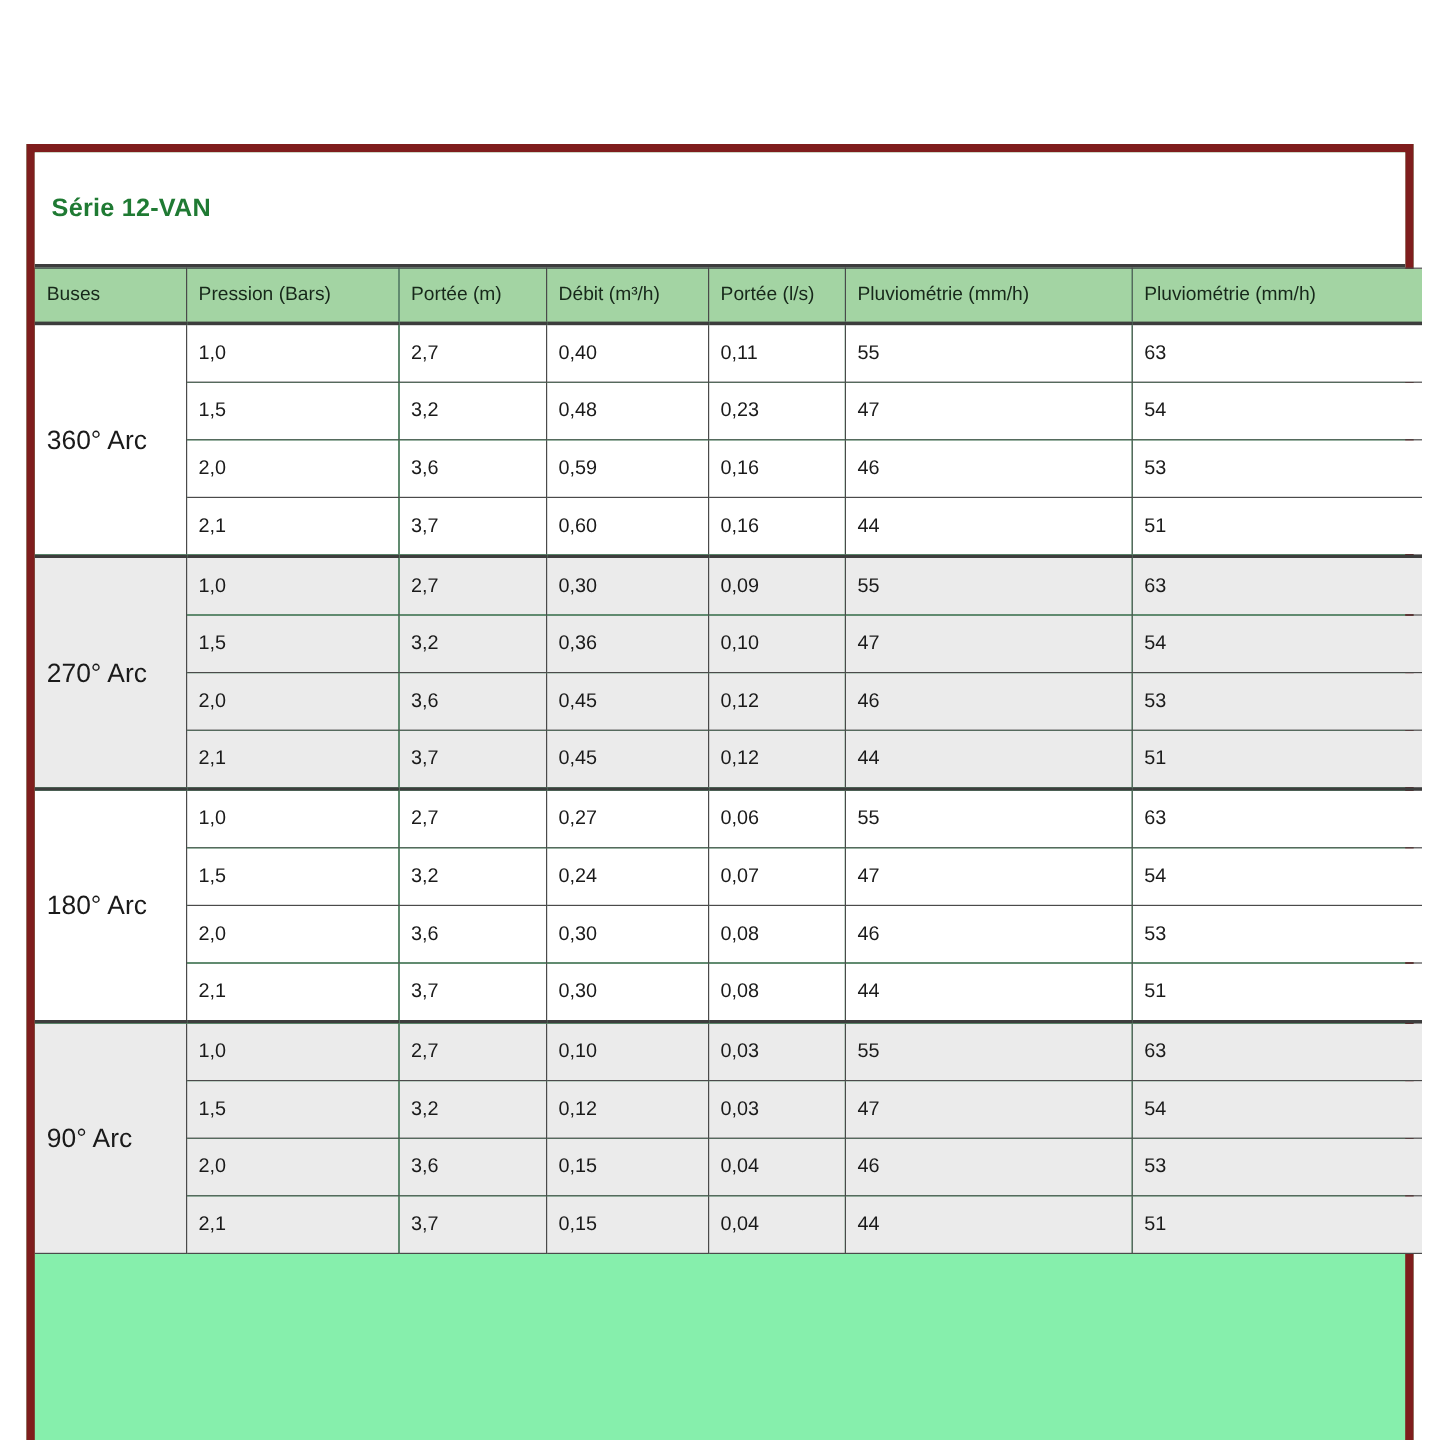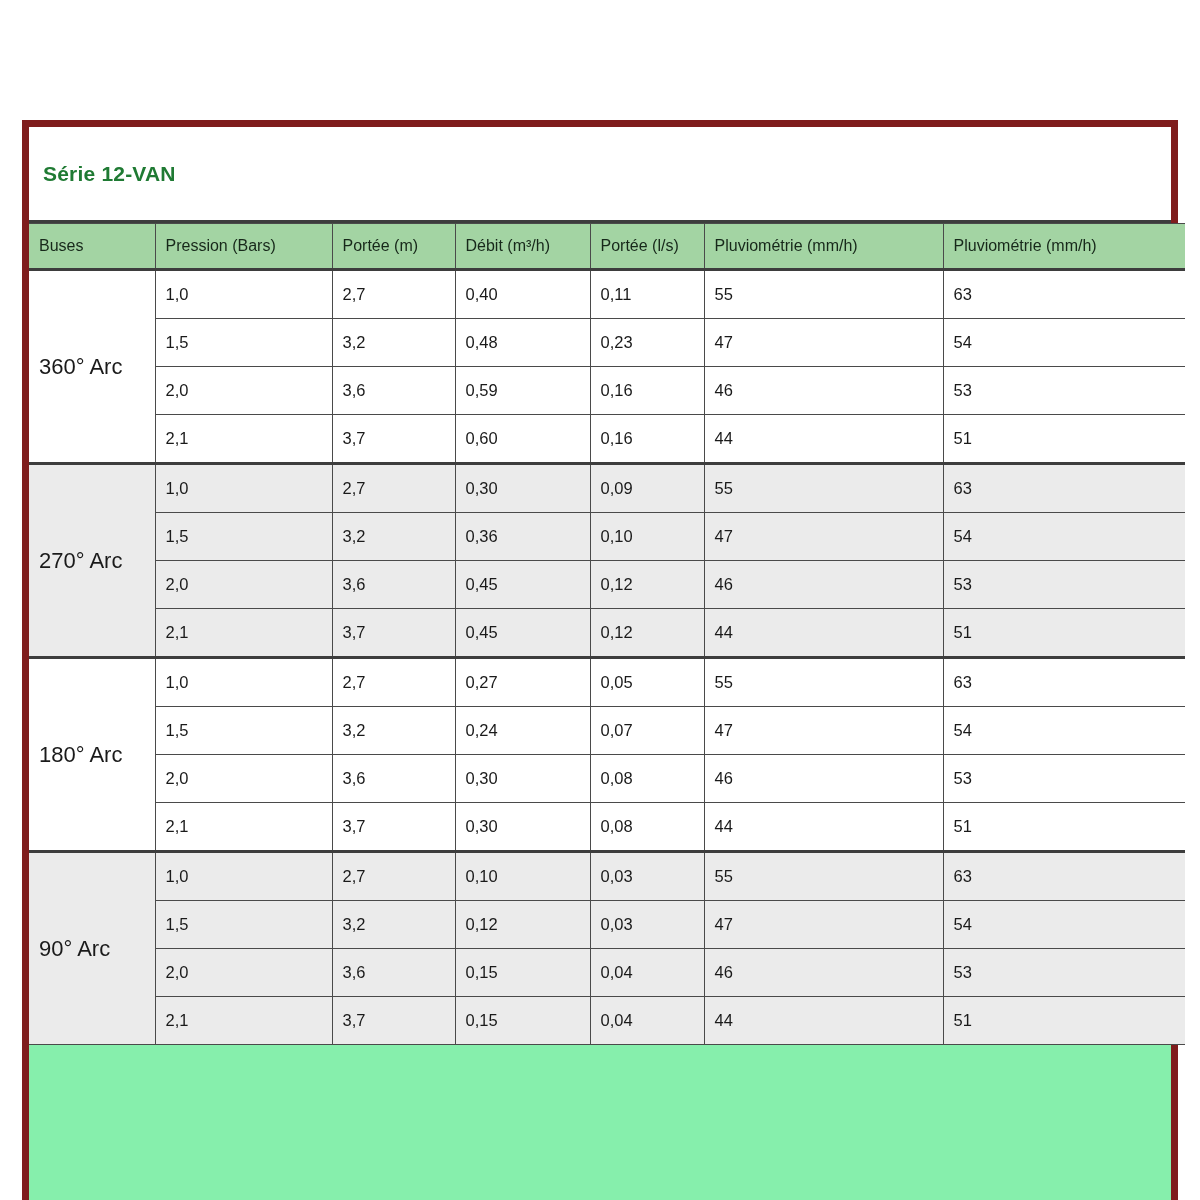"0,05" td { text: 0,05 -> 0,06 }
